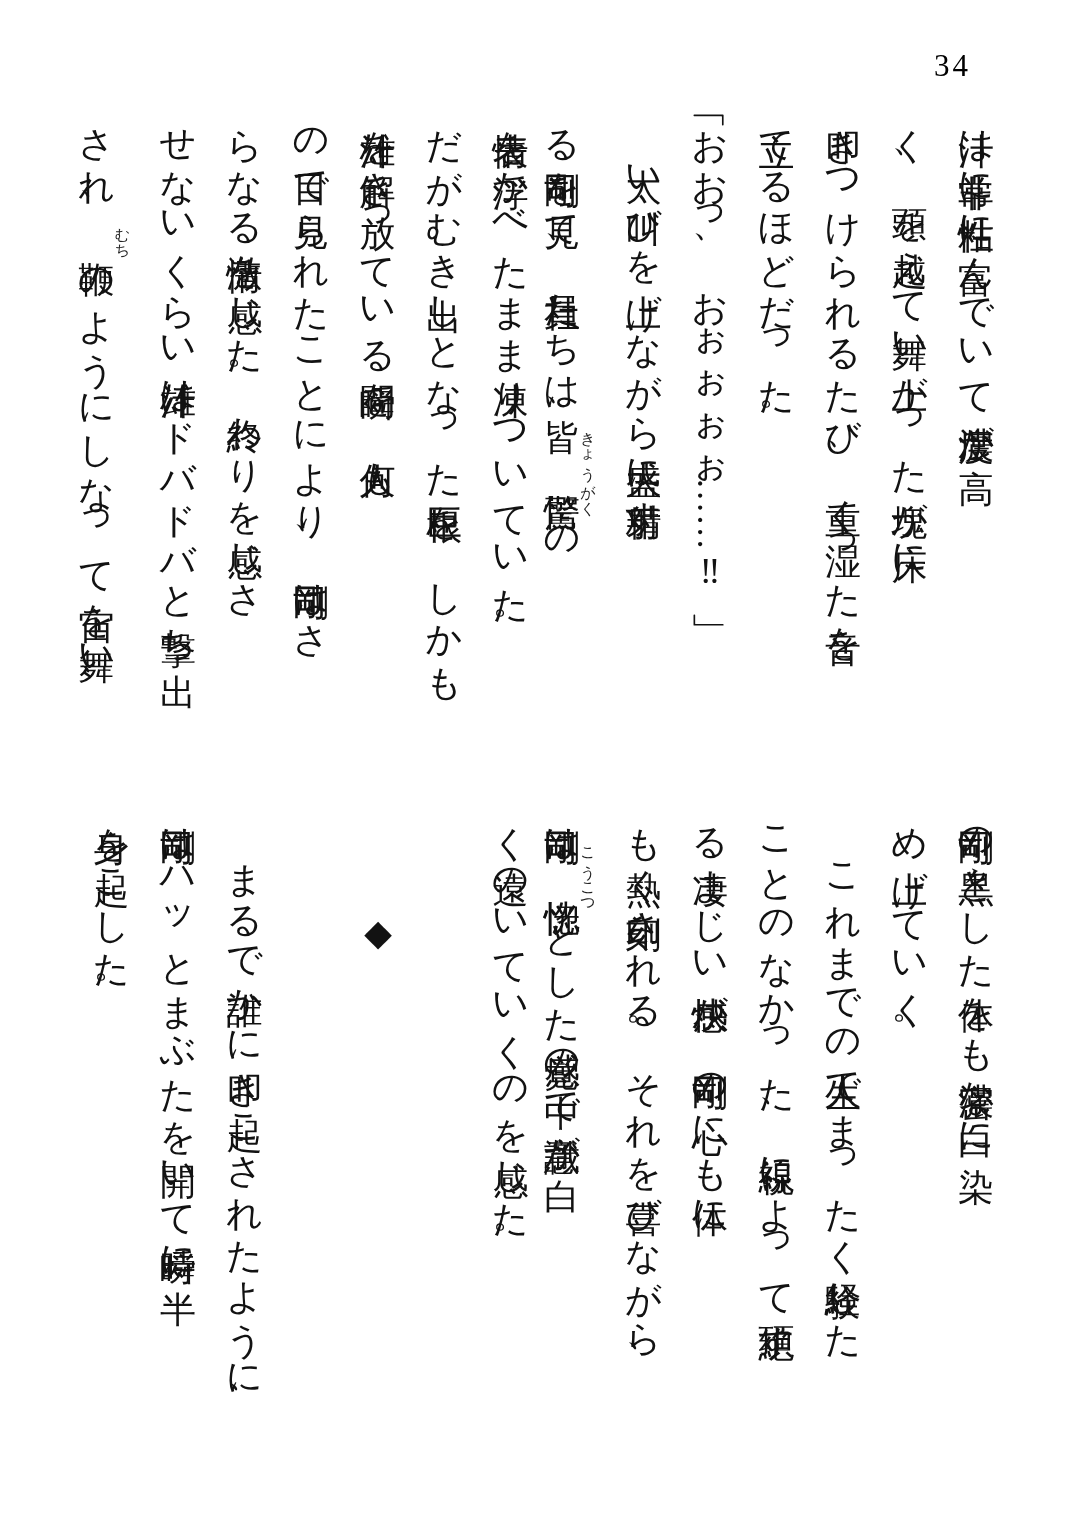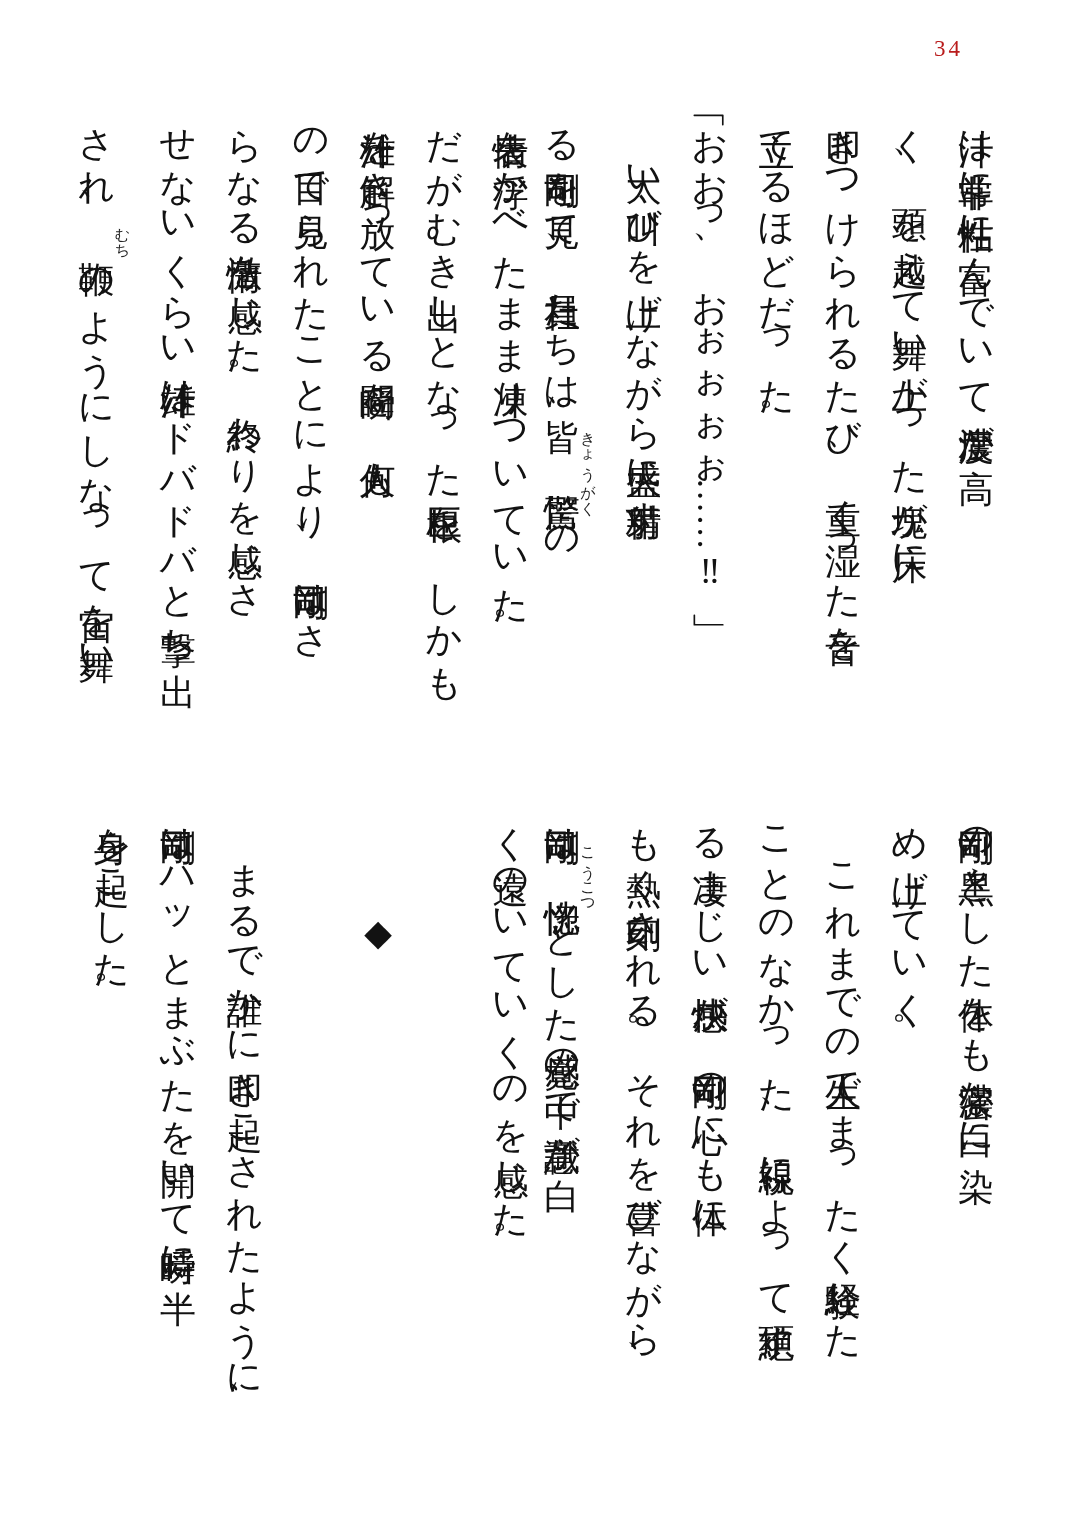"34" .page-number { color: #b91c1c -> #000000; font-size: 23px -> 31px; top: 36px -> 48px }
